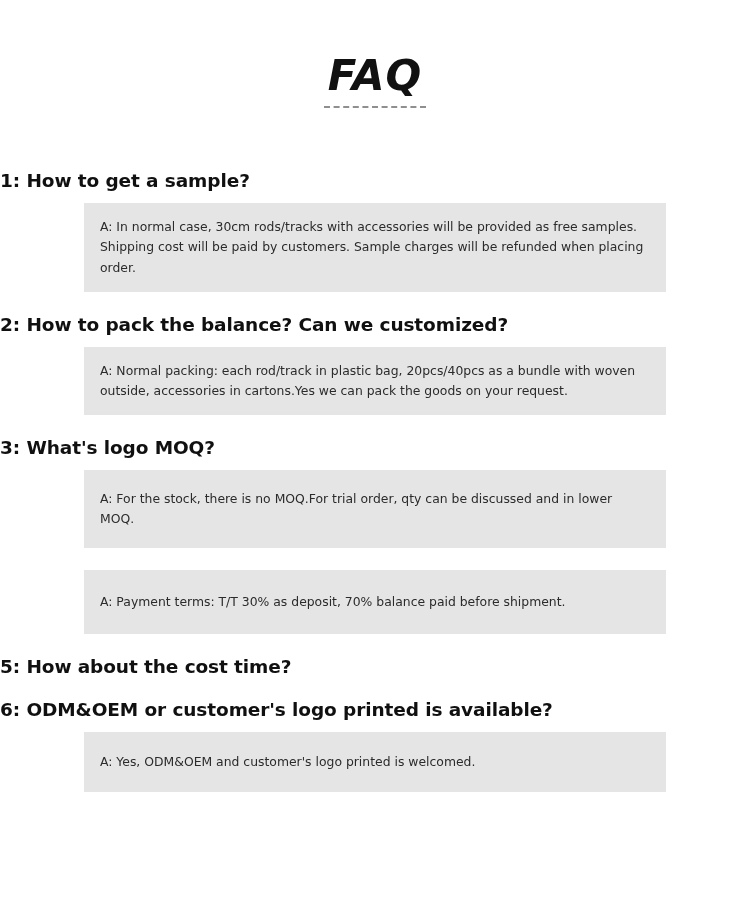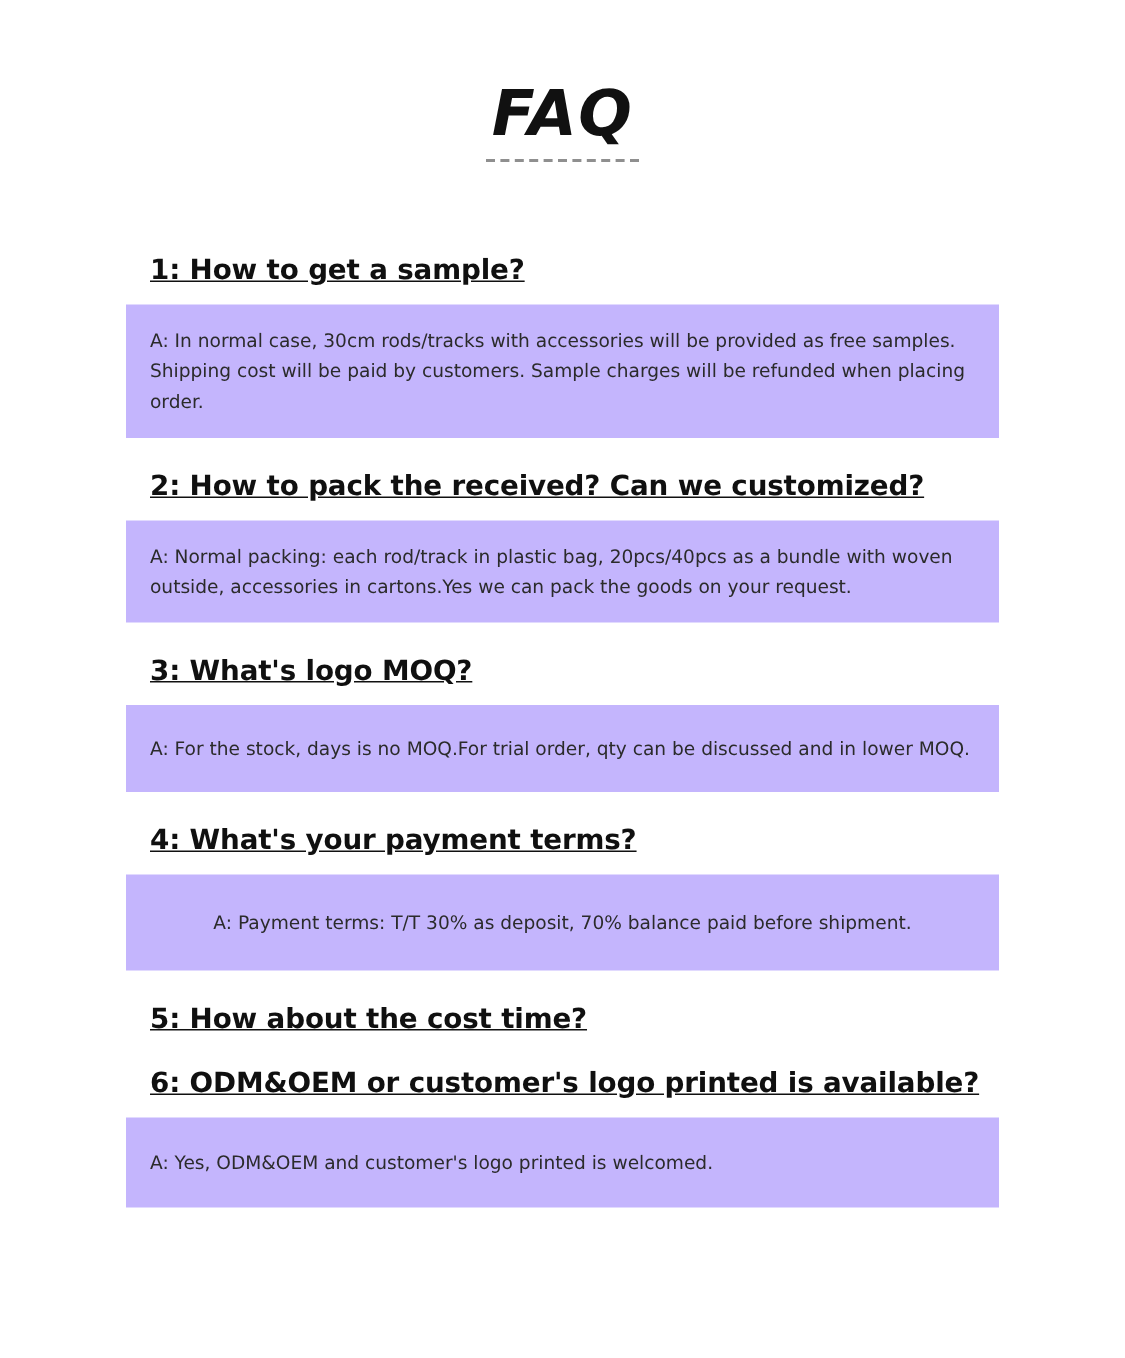"1: How to get a" .faq-q { padding-left: 100px -> none; text-decoration: underline -> none }
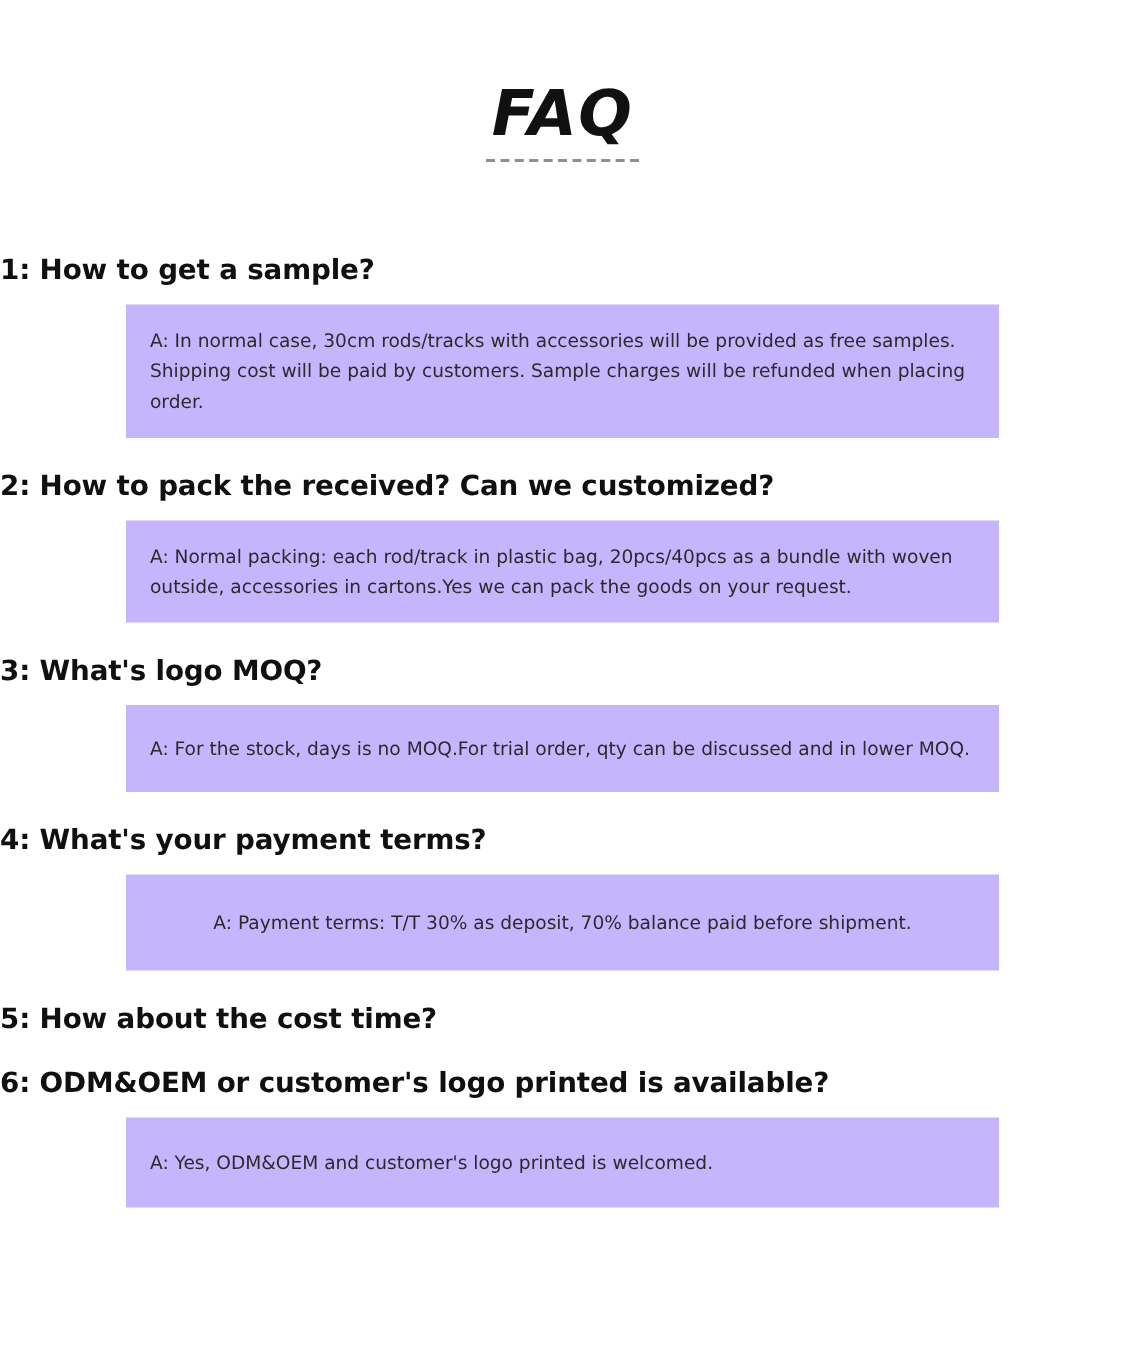"A: In normal case, 30cm" .faq-a { background: #c4b5fd -> #e5e5e5 }
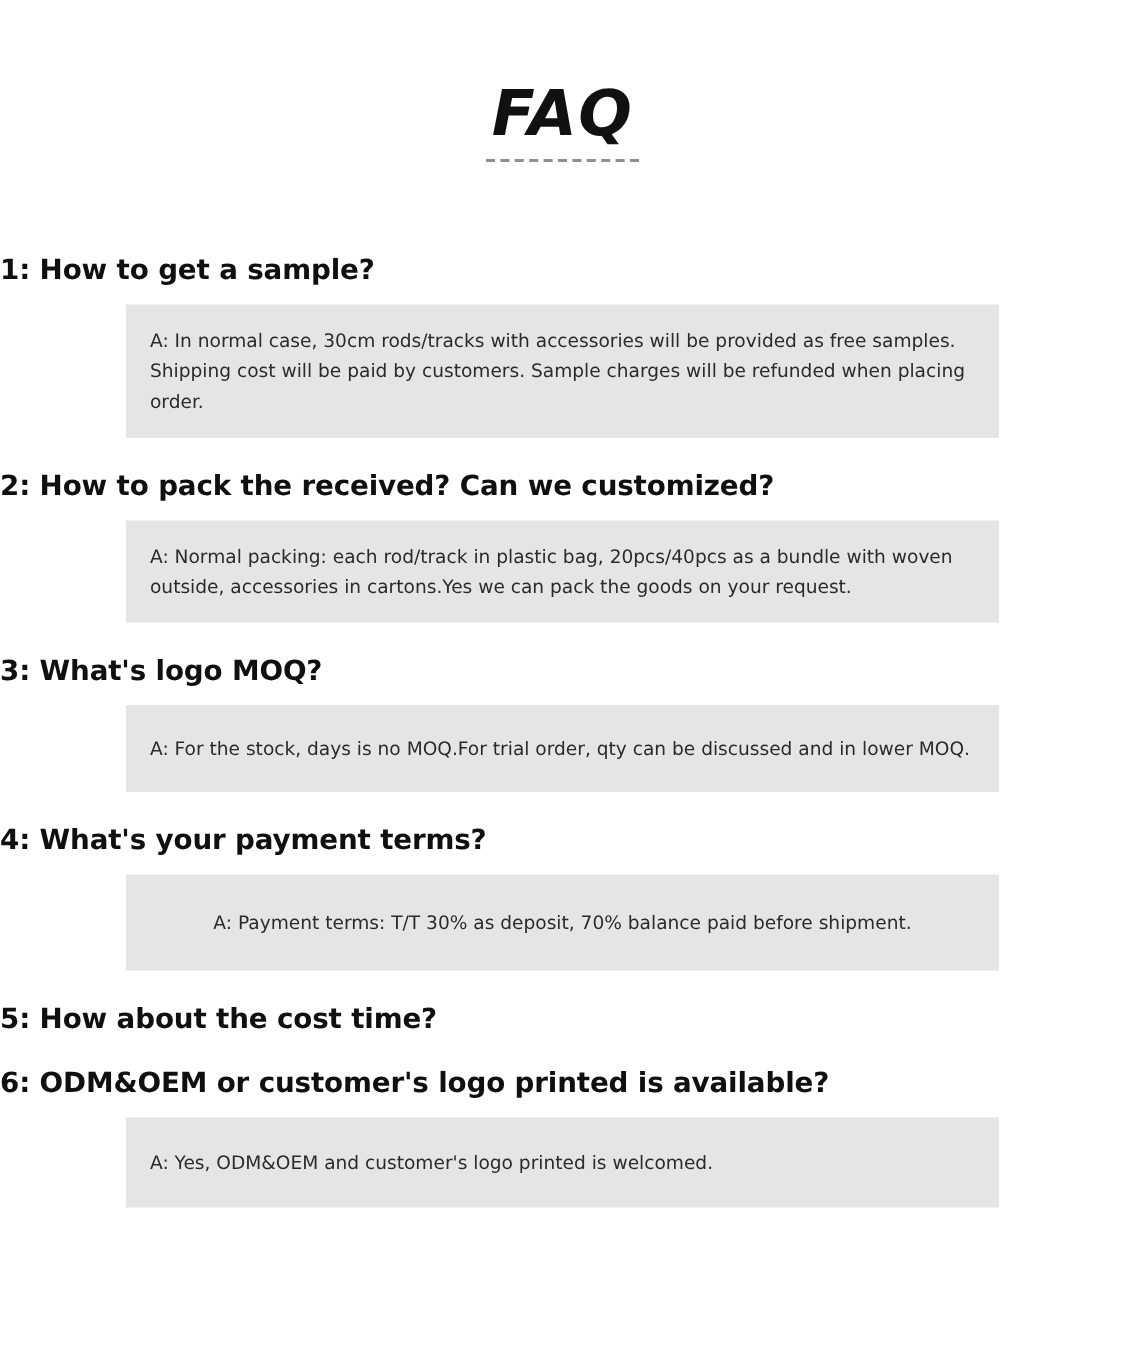"2: How to pack the" h2.faq-q { text: received -> balance }
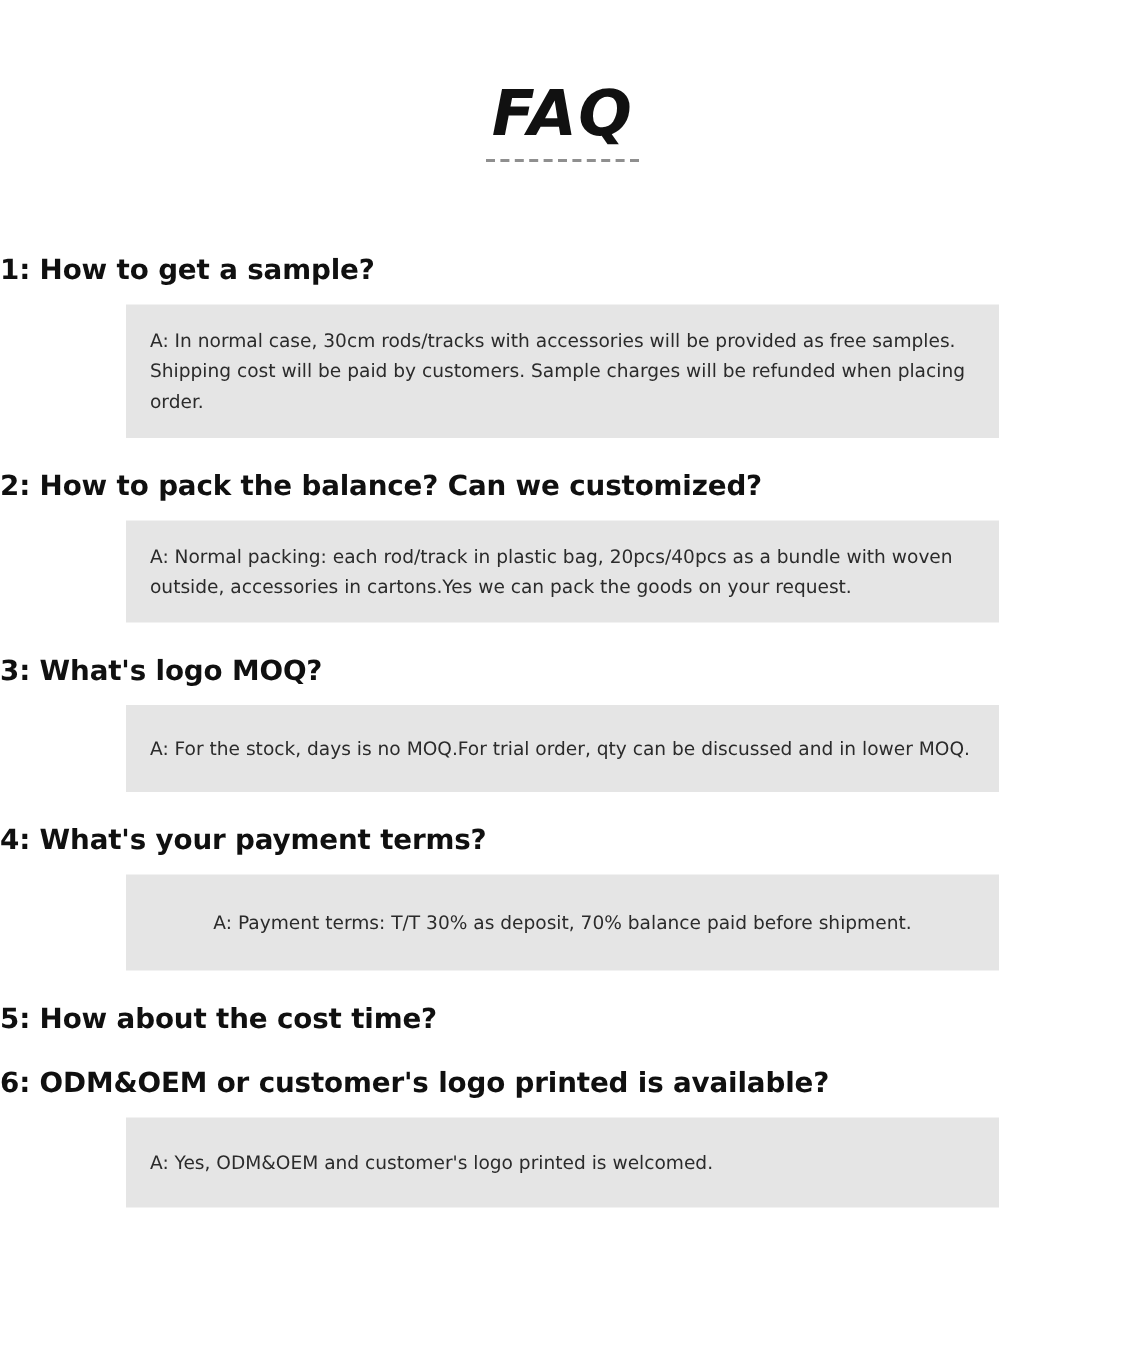"A: For the stock, days" div.faq-a { text: days -> there }
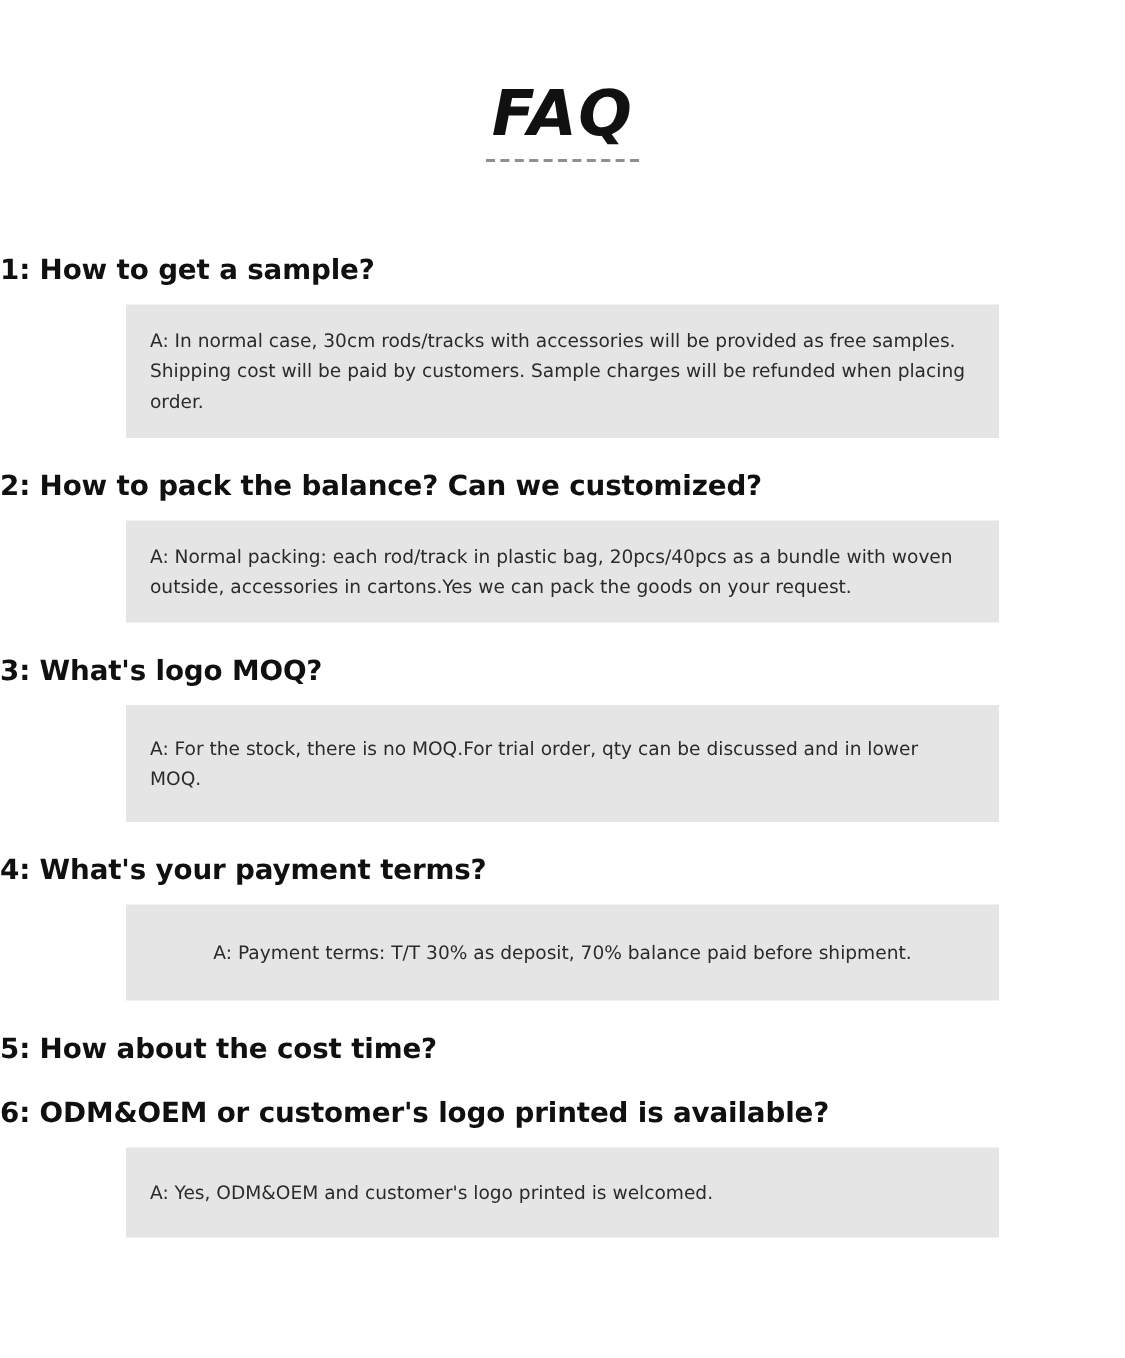"4: What's your payment terms?" h2.faq-q { html: <h2>4: What's your payment terms?</h2> -> none }
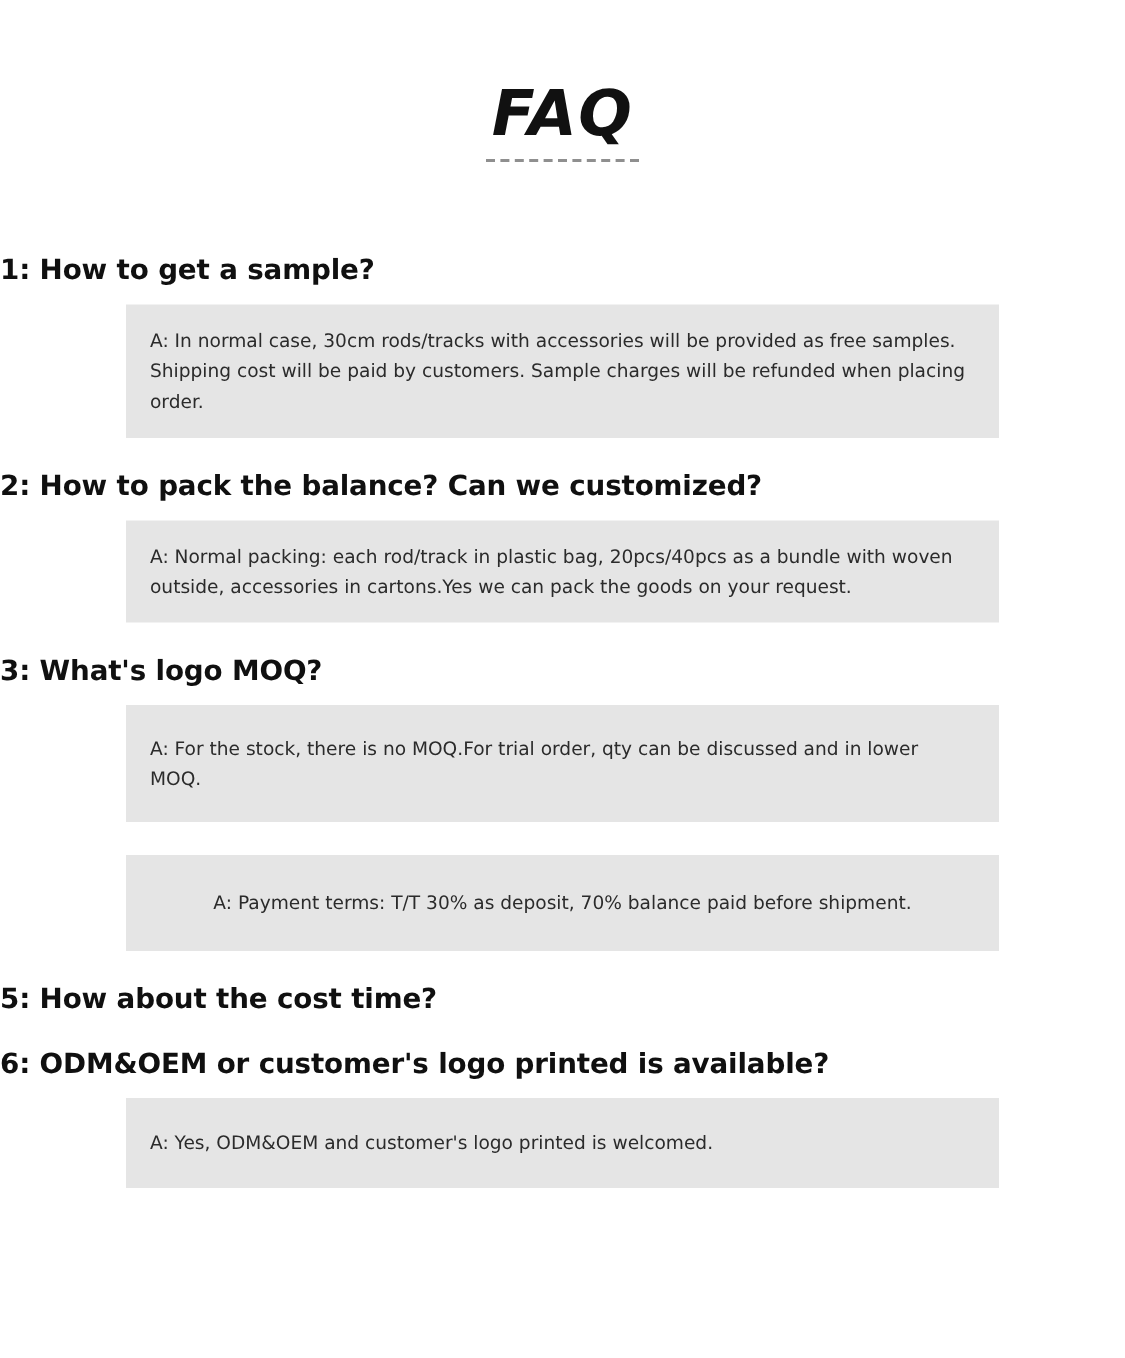"A: Payment terms: T/T 30%" .faq-item-4 .faq-a { text-align: center -> none }
